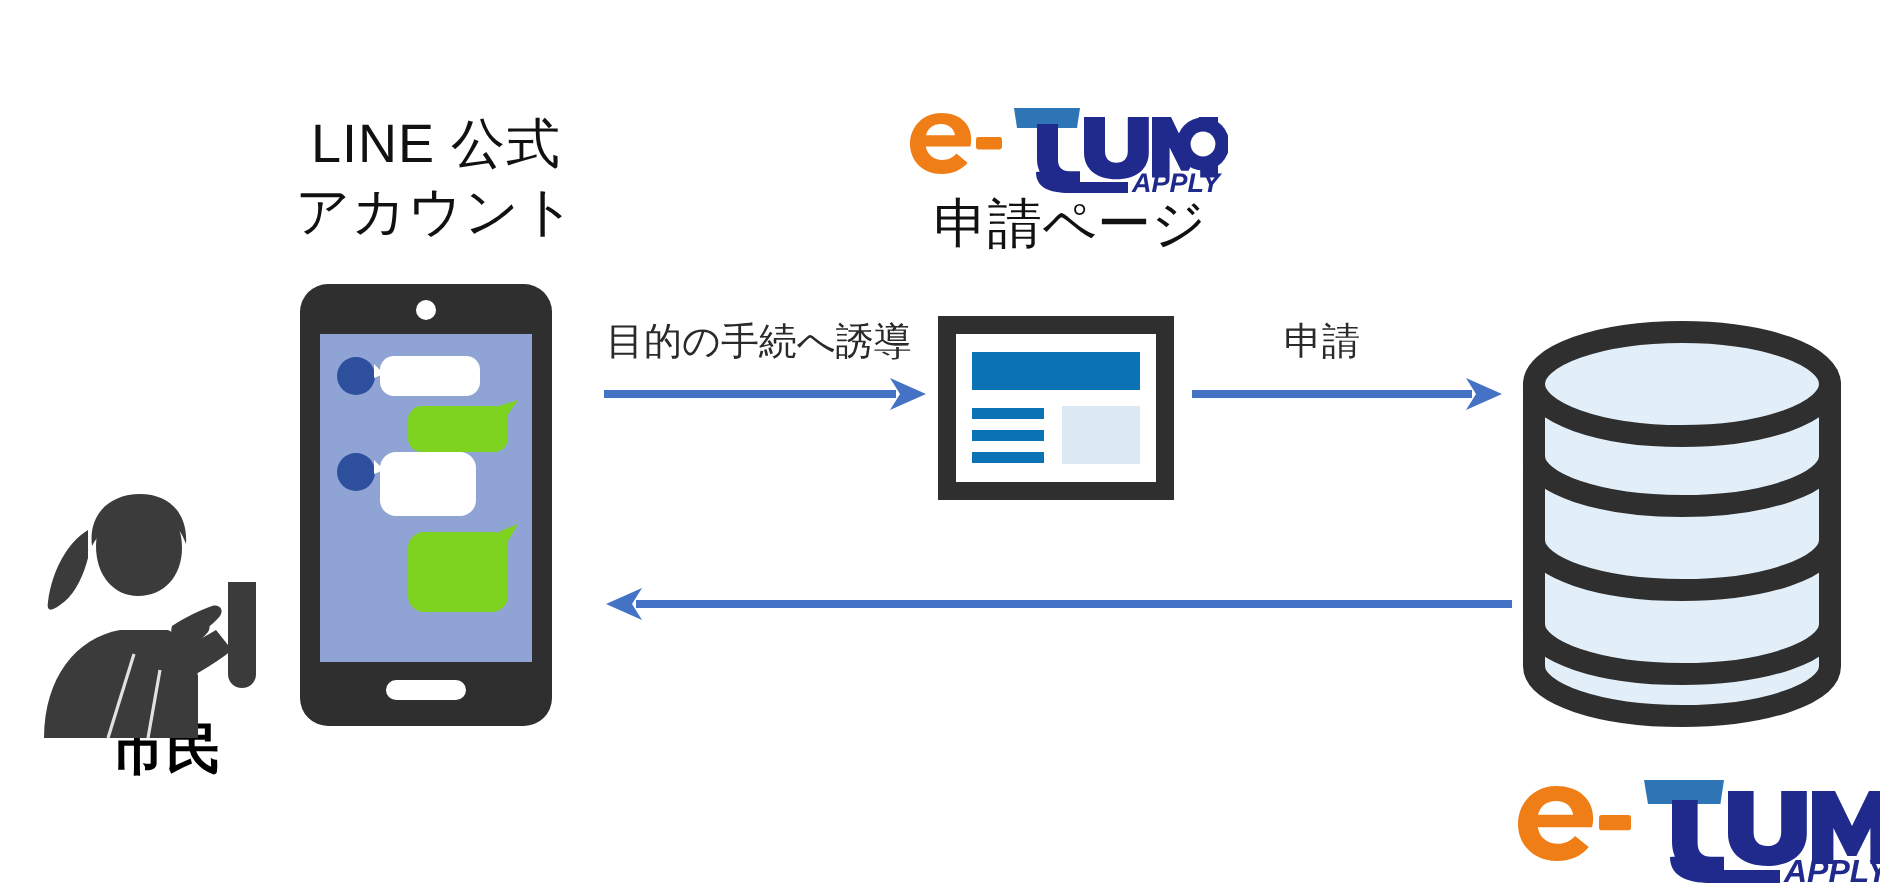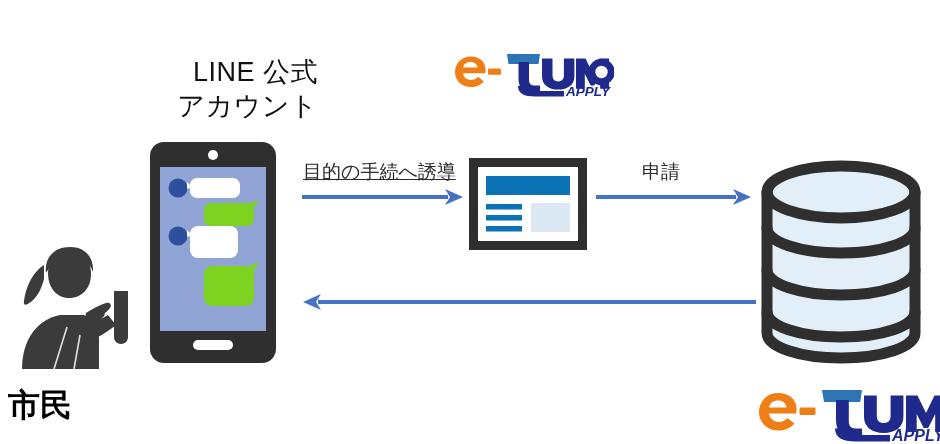"LINE 公式" .label-line-account { text-align: right -> center }
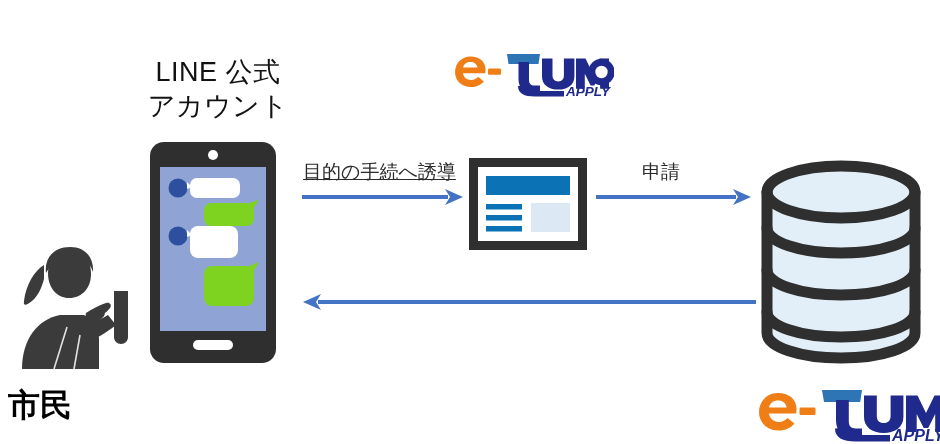"申請ページ" div.label-apply-page { html: none -> <div>申請ページ</div> }
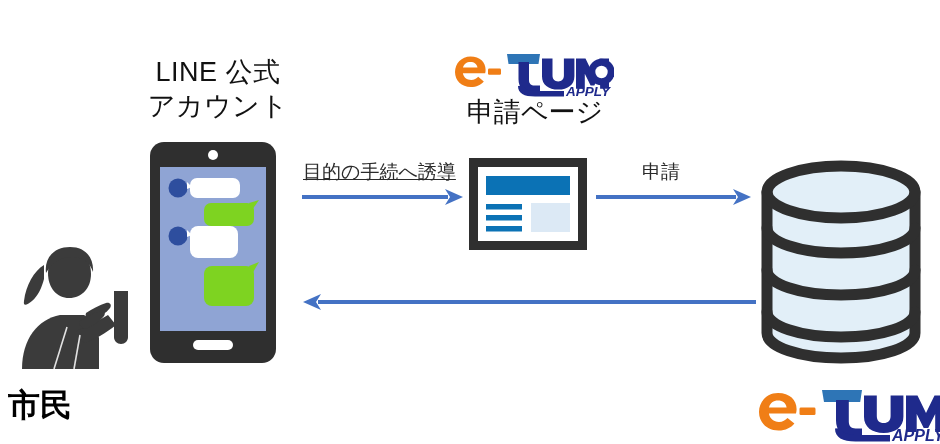"目的の手続へ誘導" .label-guide { text-decoration: underline -> none }
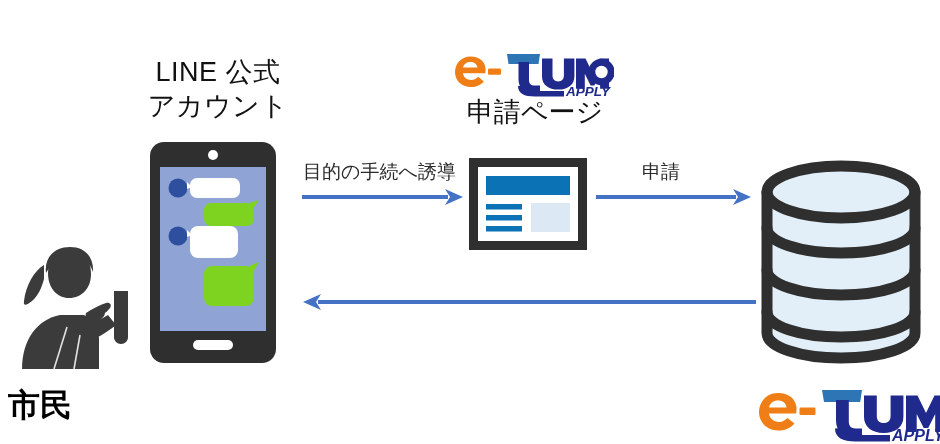"市民" .label-citizen { font-size: 32px -> 28px; text-align: none -> center; top: 386px -> 356px }
